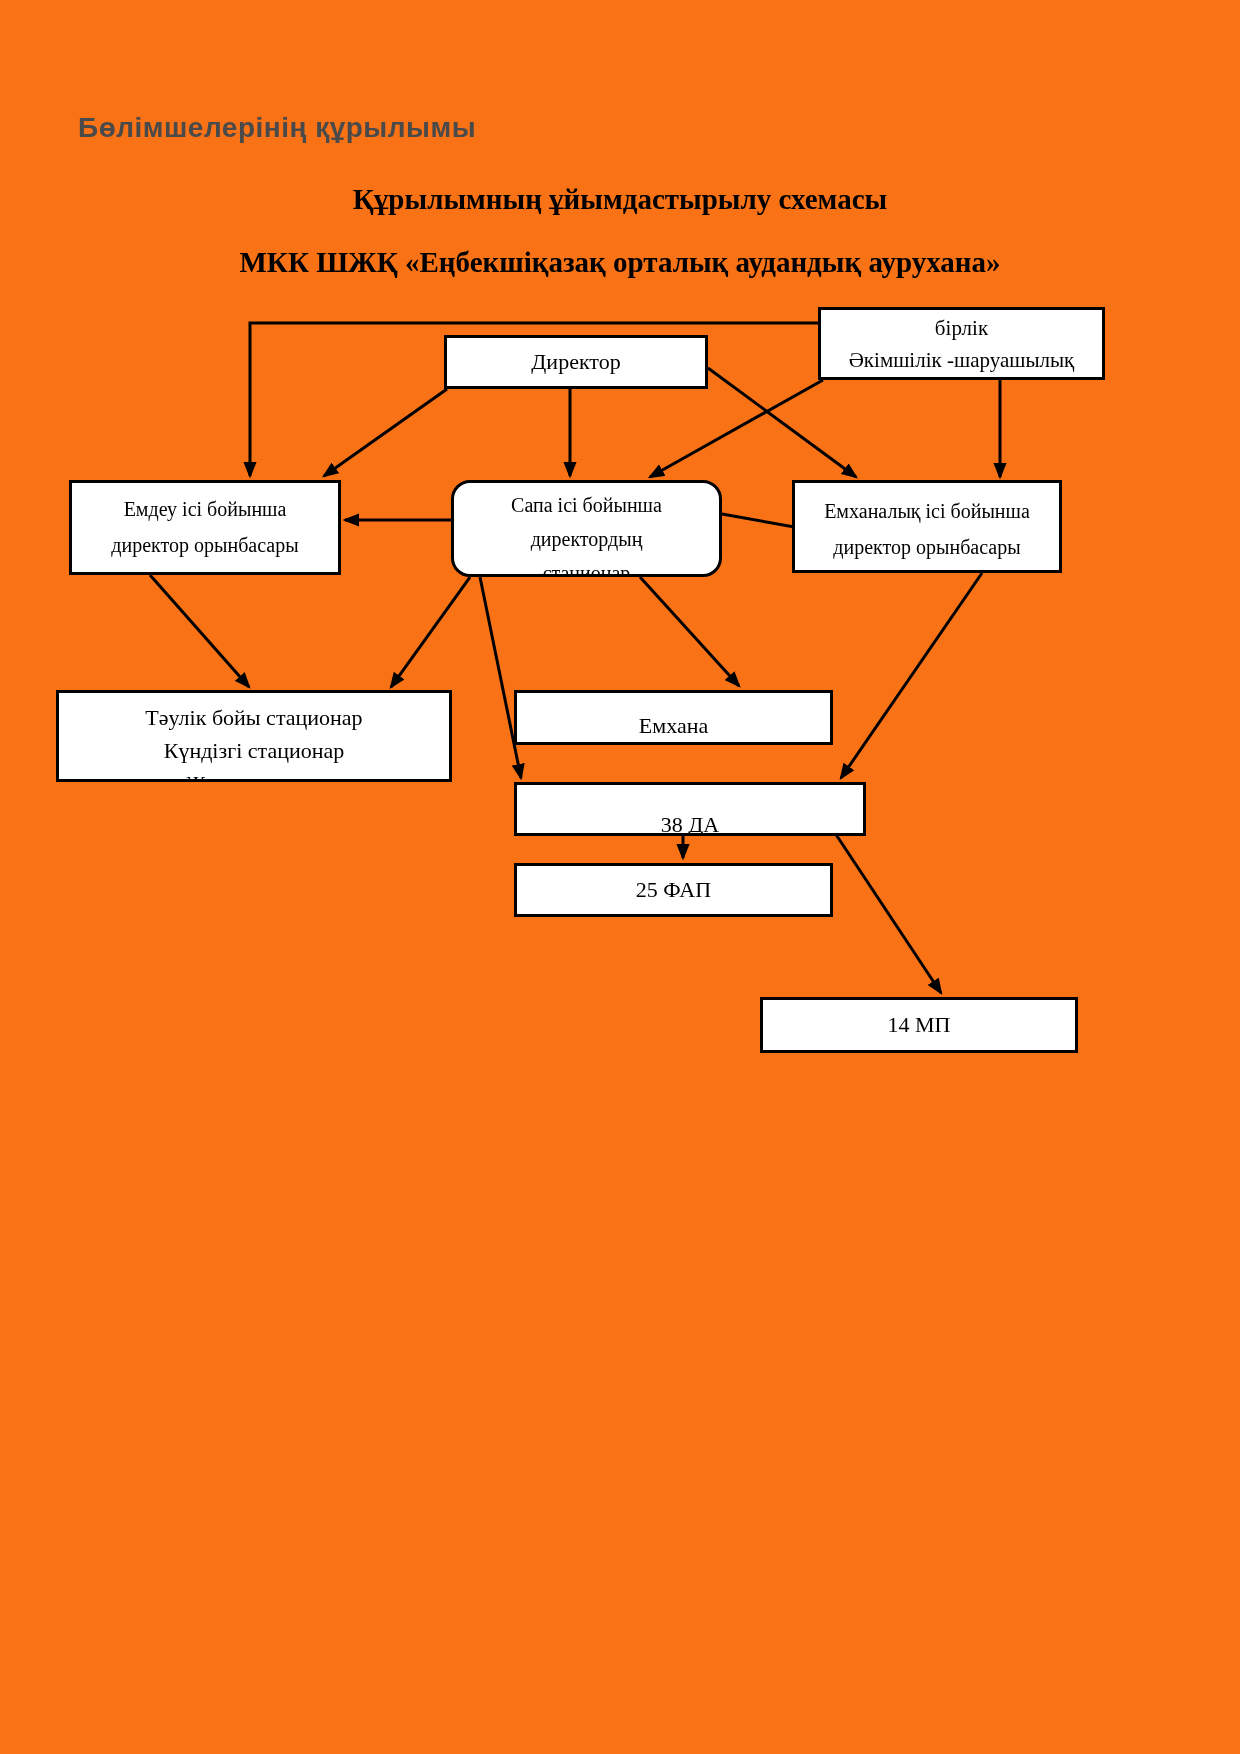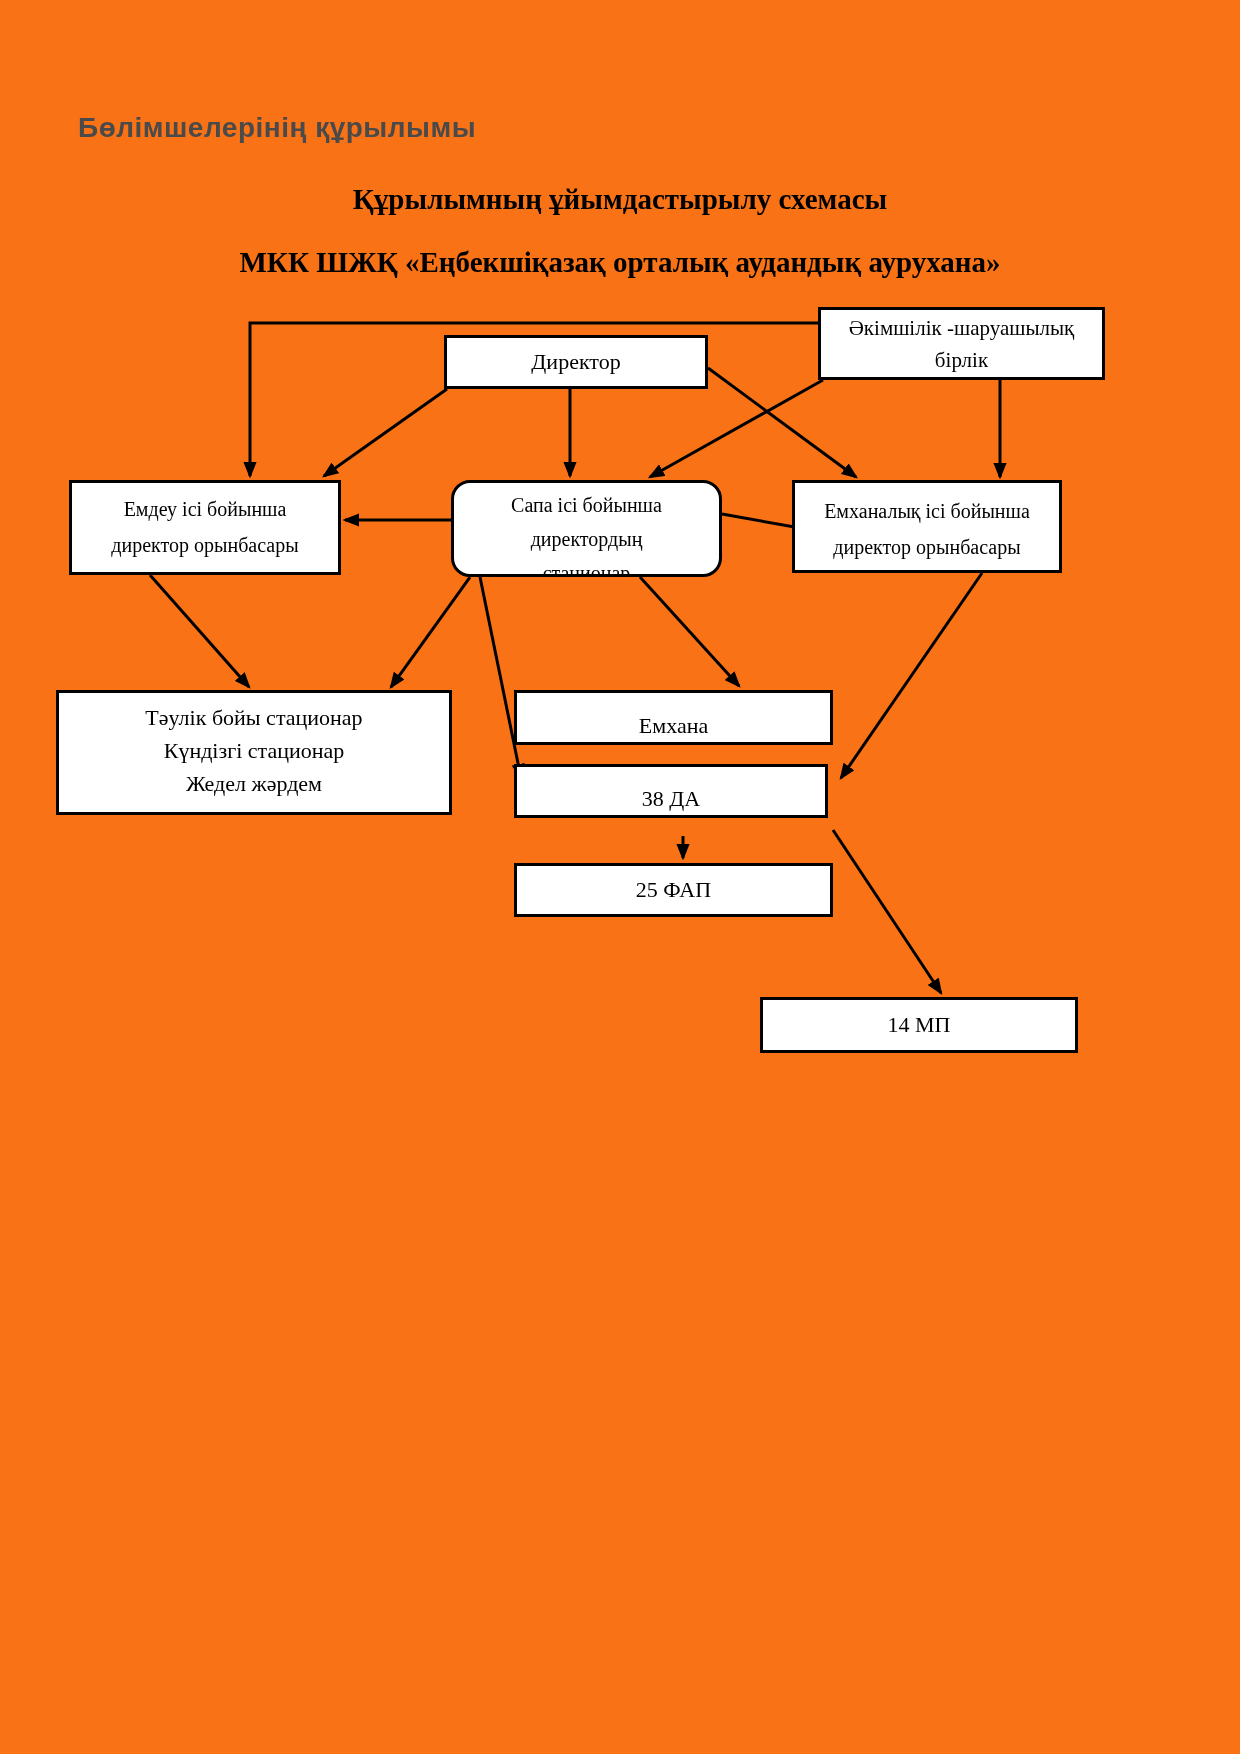"Әкімшілік -шаруашылық" div { order: before "бірлік" -> after "бірлік" }
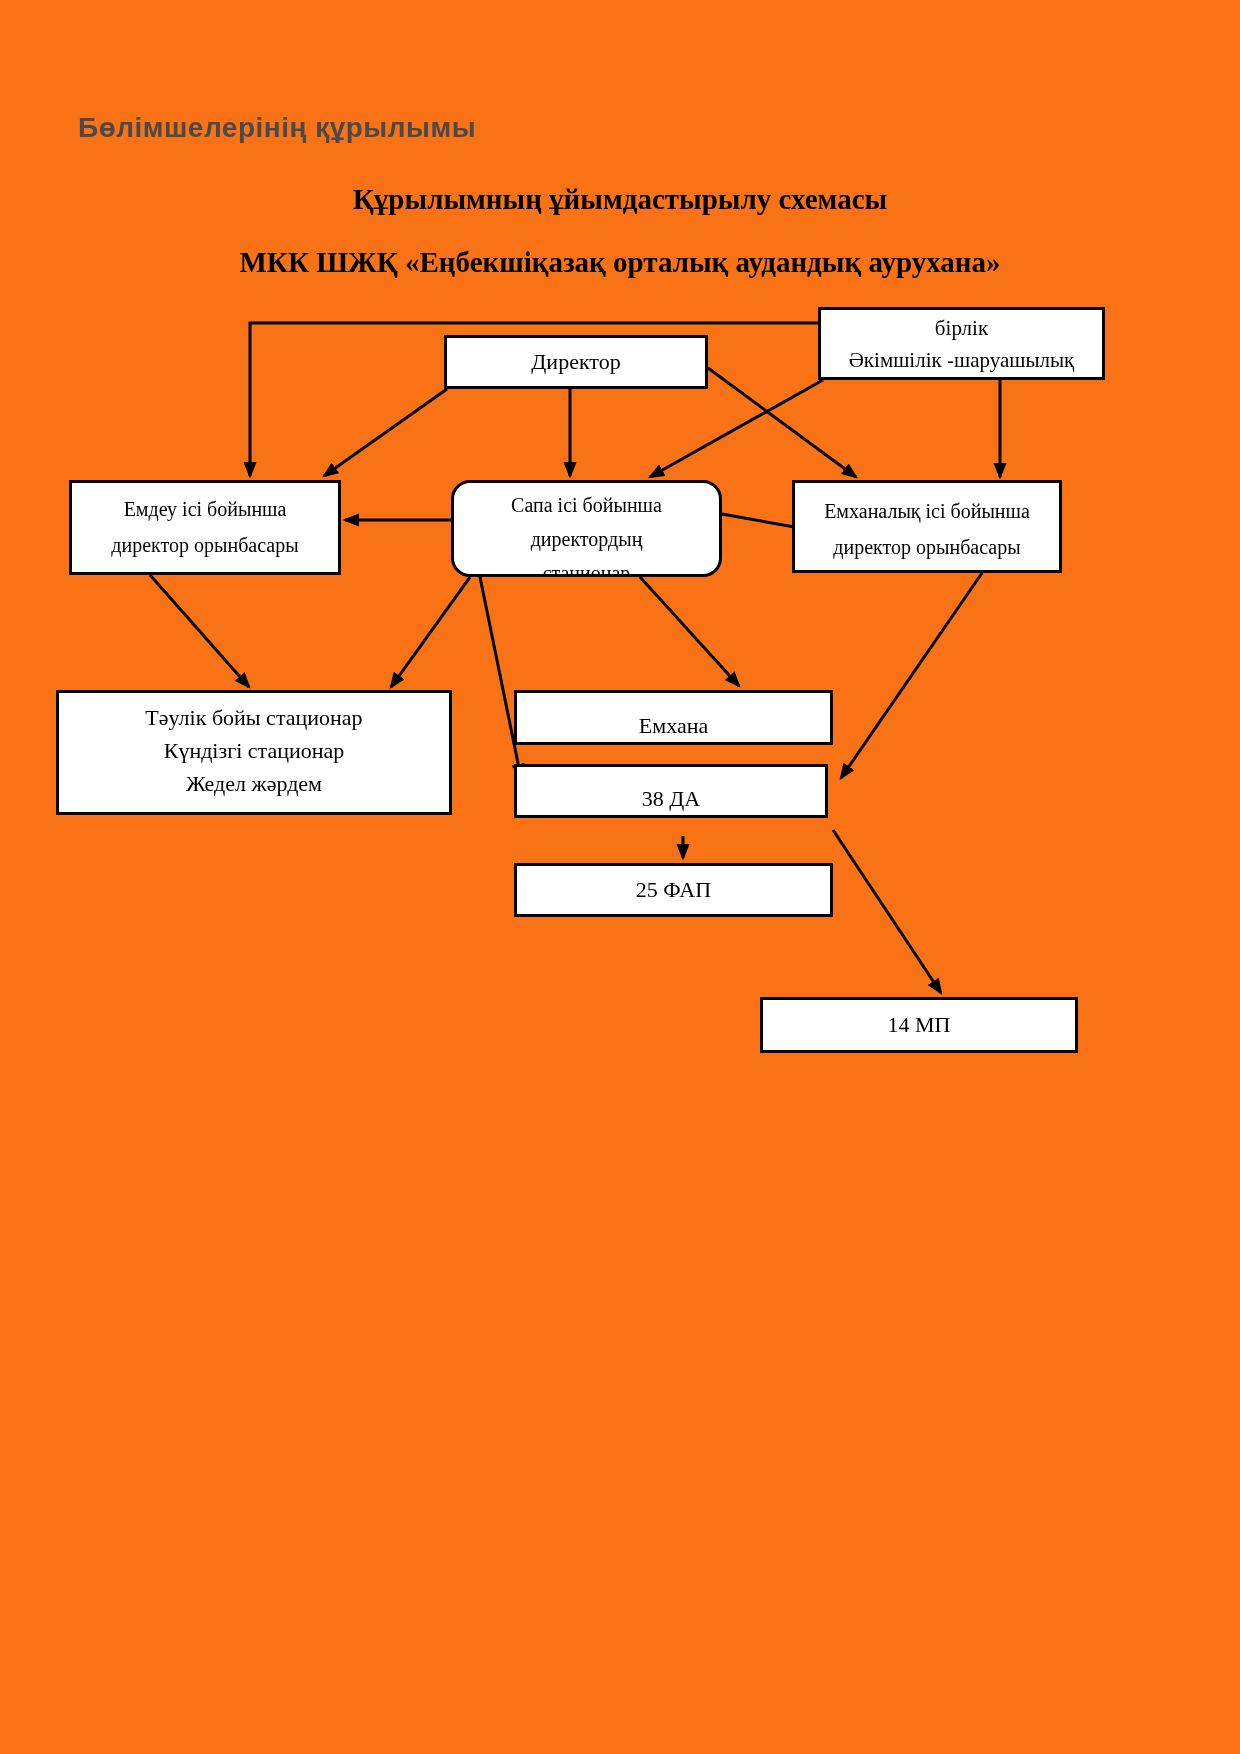"Тәулік бойы стационар" div.node { height: 125px -> 92px }
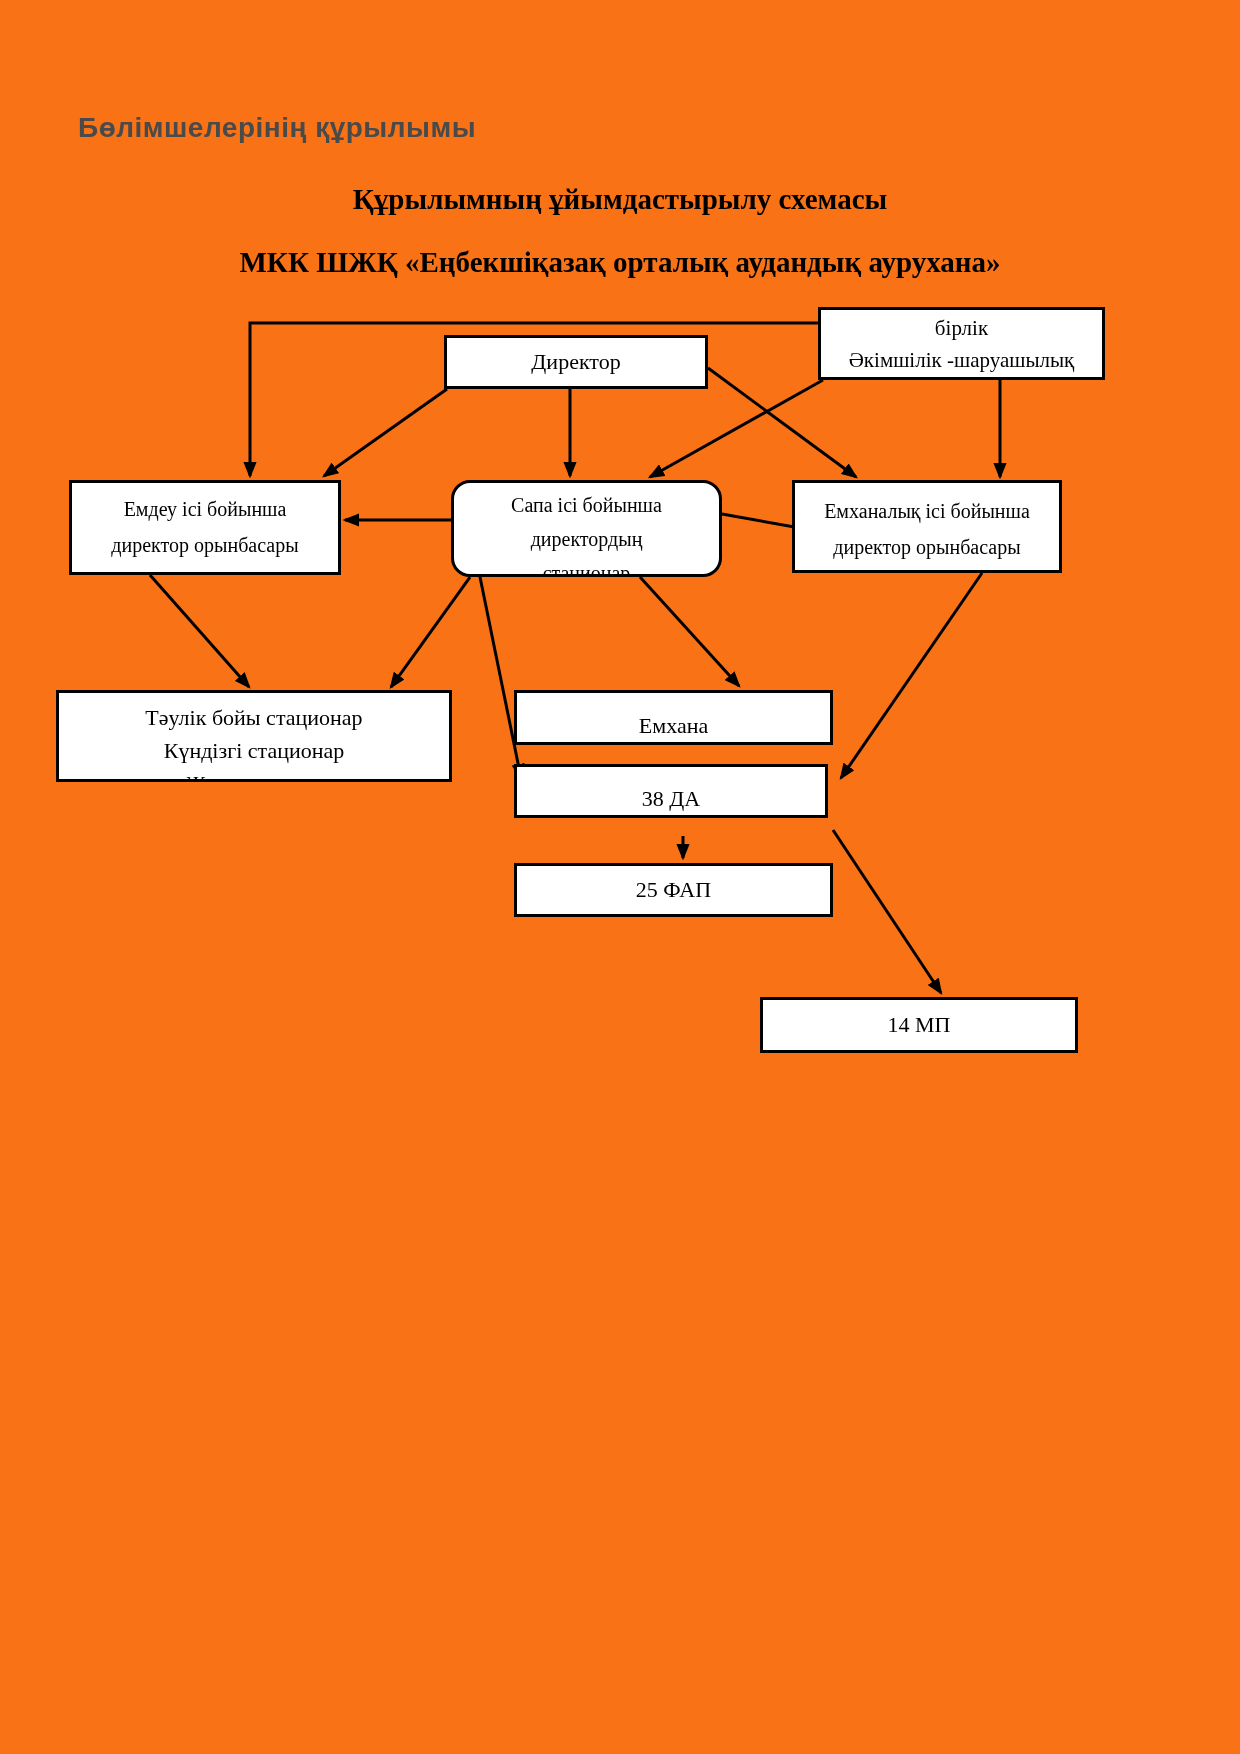"38 ДА" div.node { padding-top: 8px -> 16px; top: 764px -> 782px; width: 314px -> 352px }
